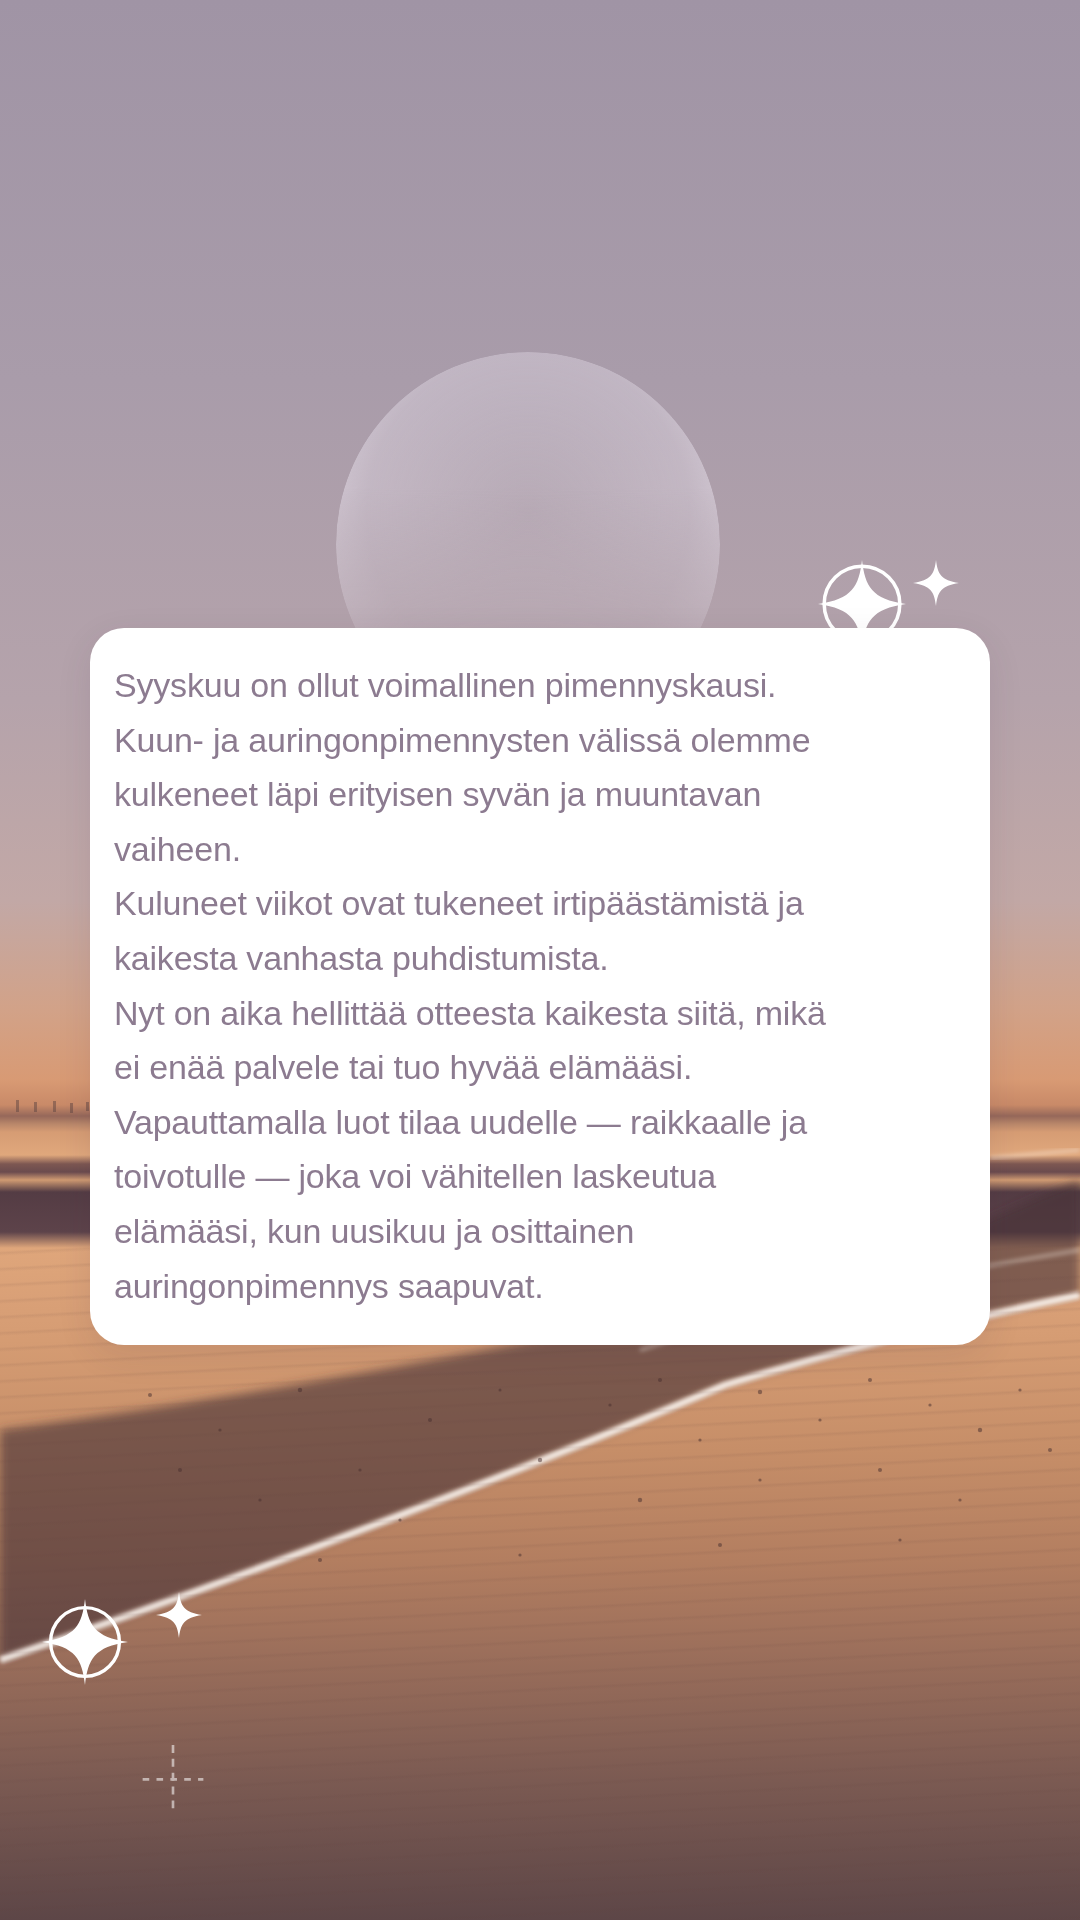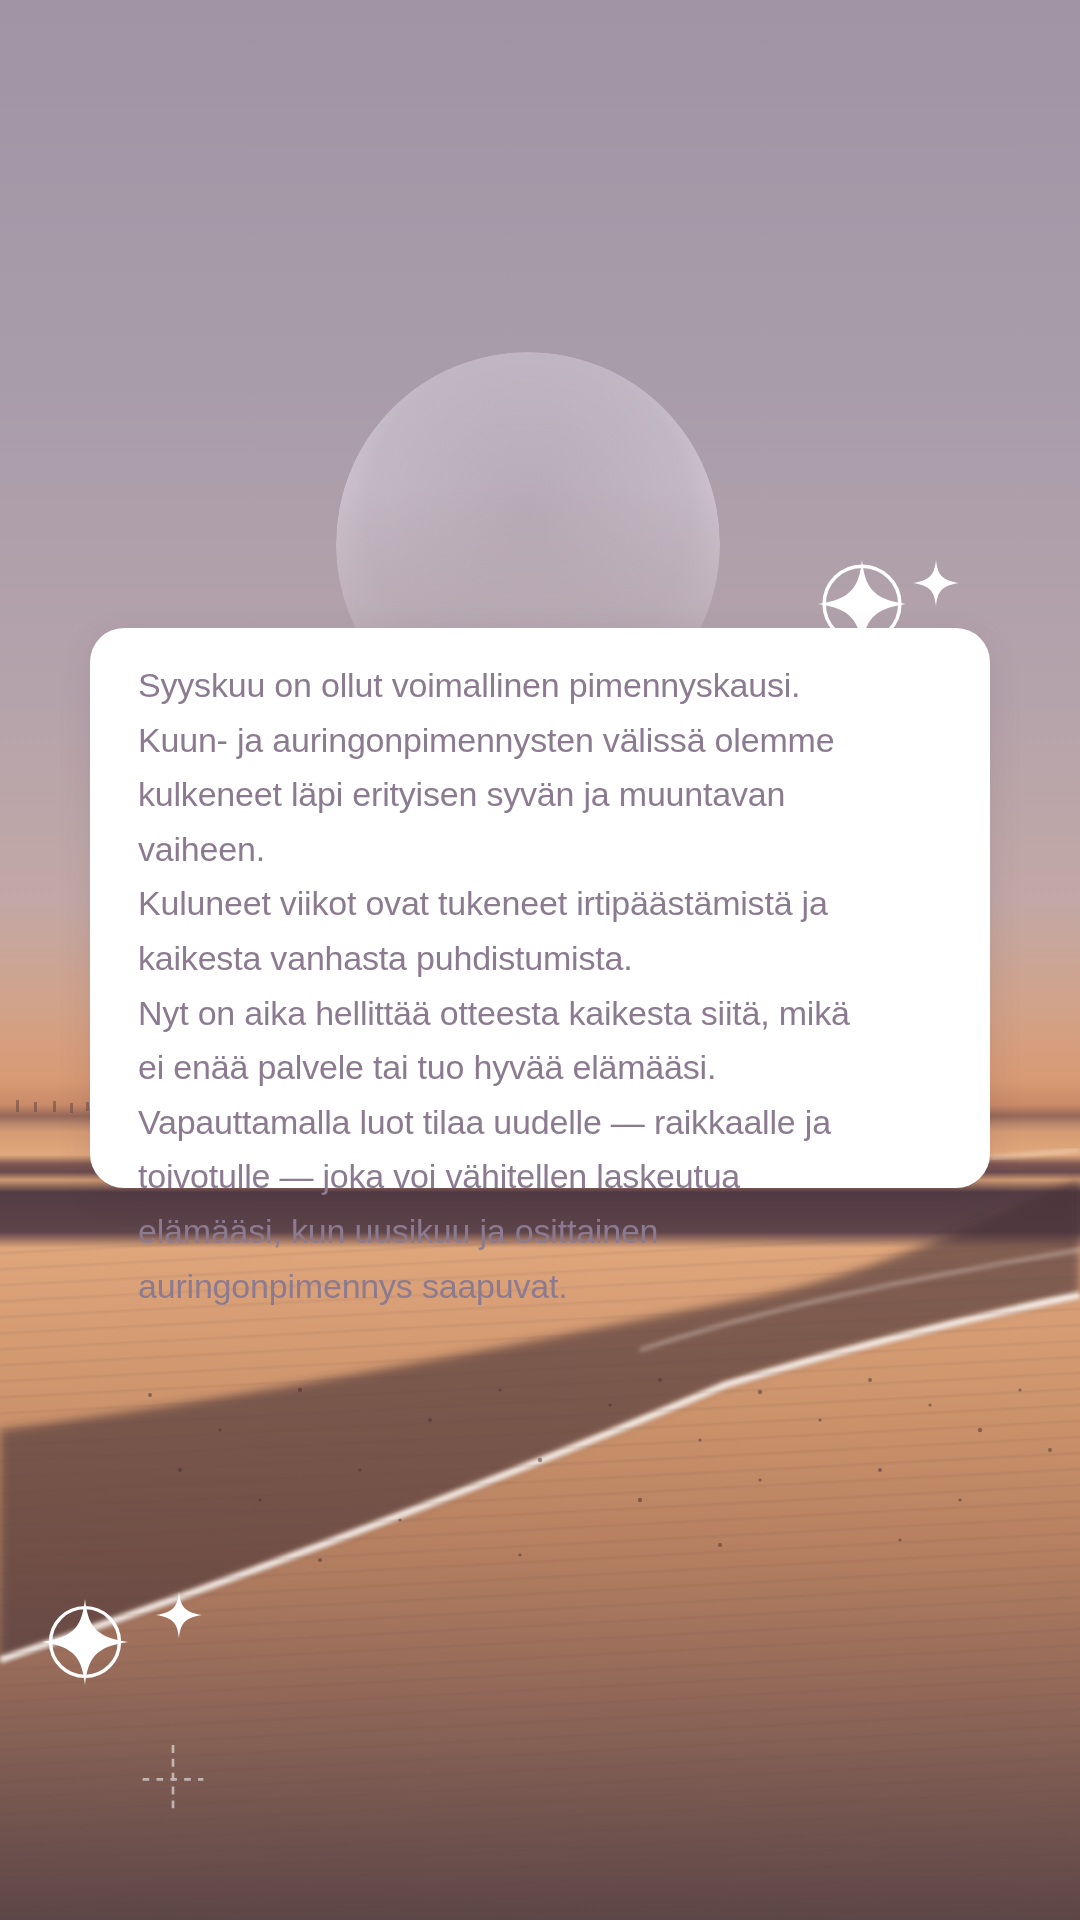"Syyskuu on ollut voimallinen" .card { height: 560px -> 717px; padding: 30px 48px -> 30px 24px }
